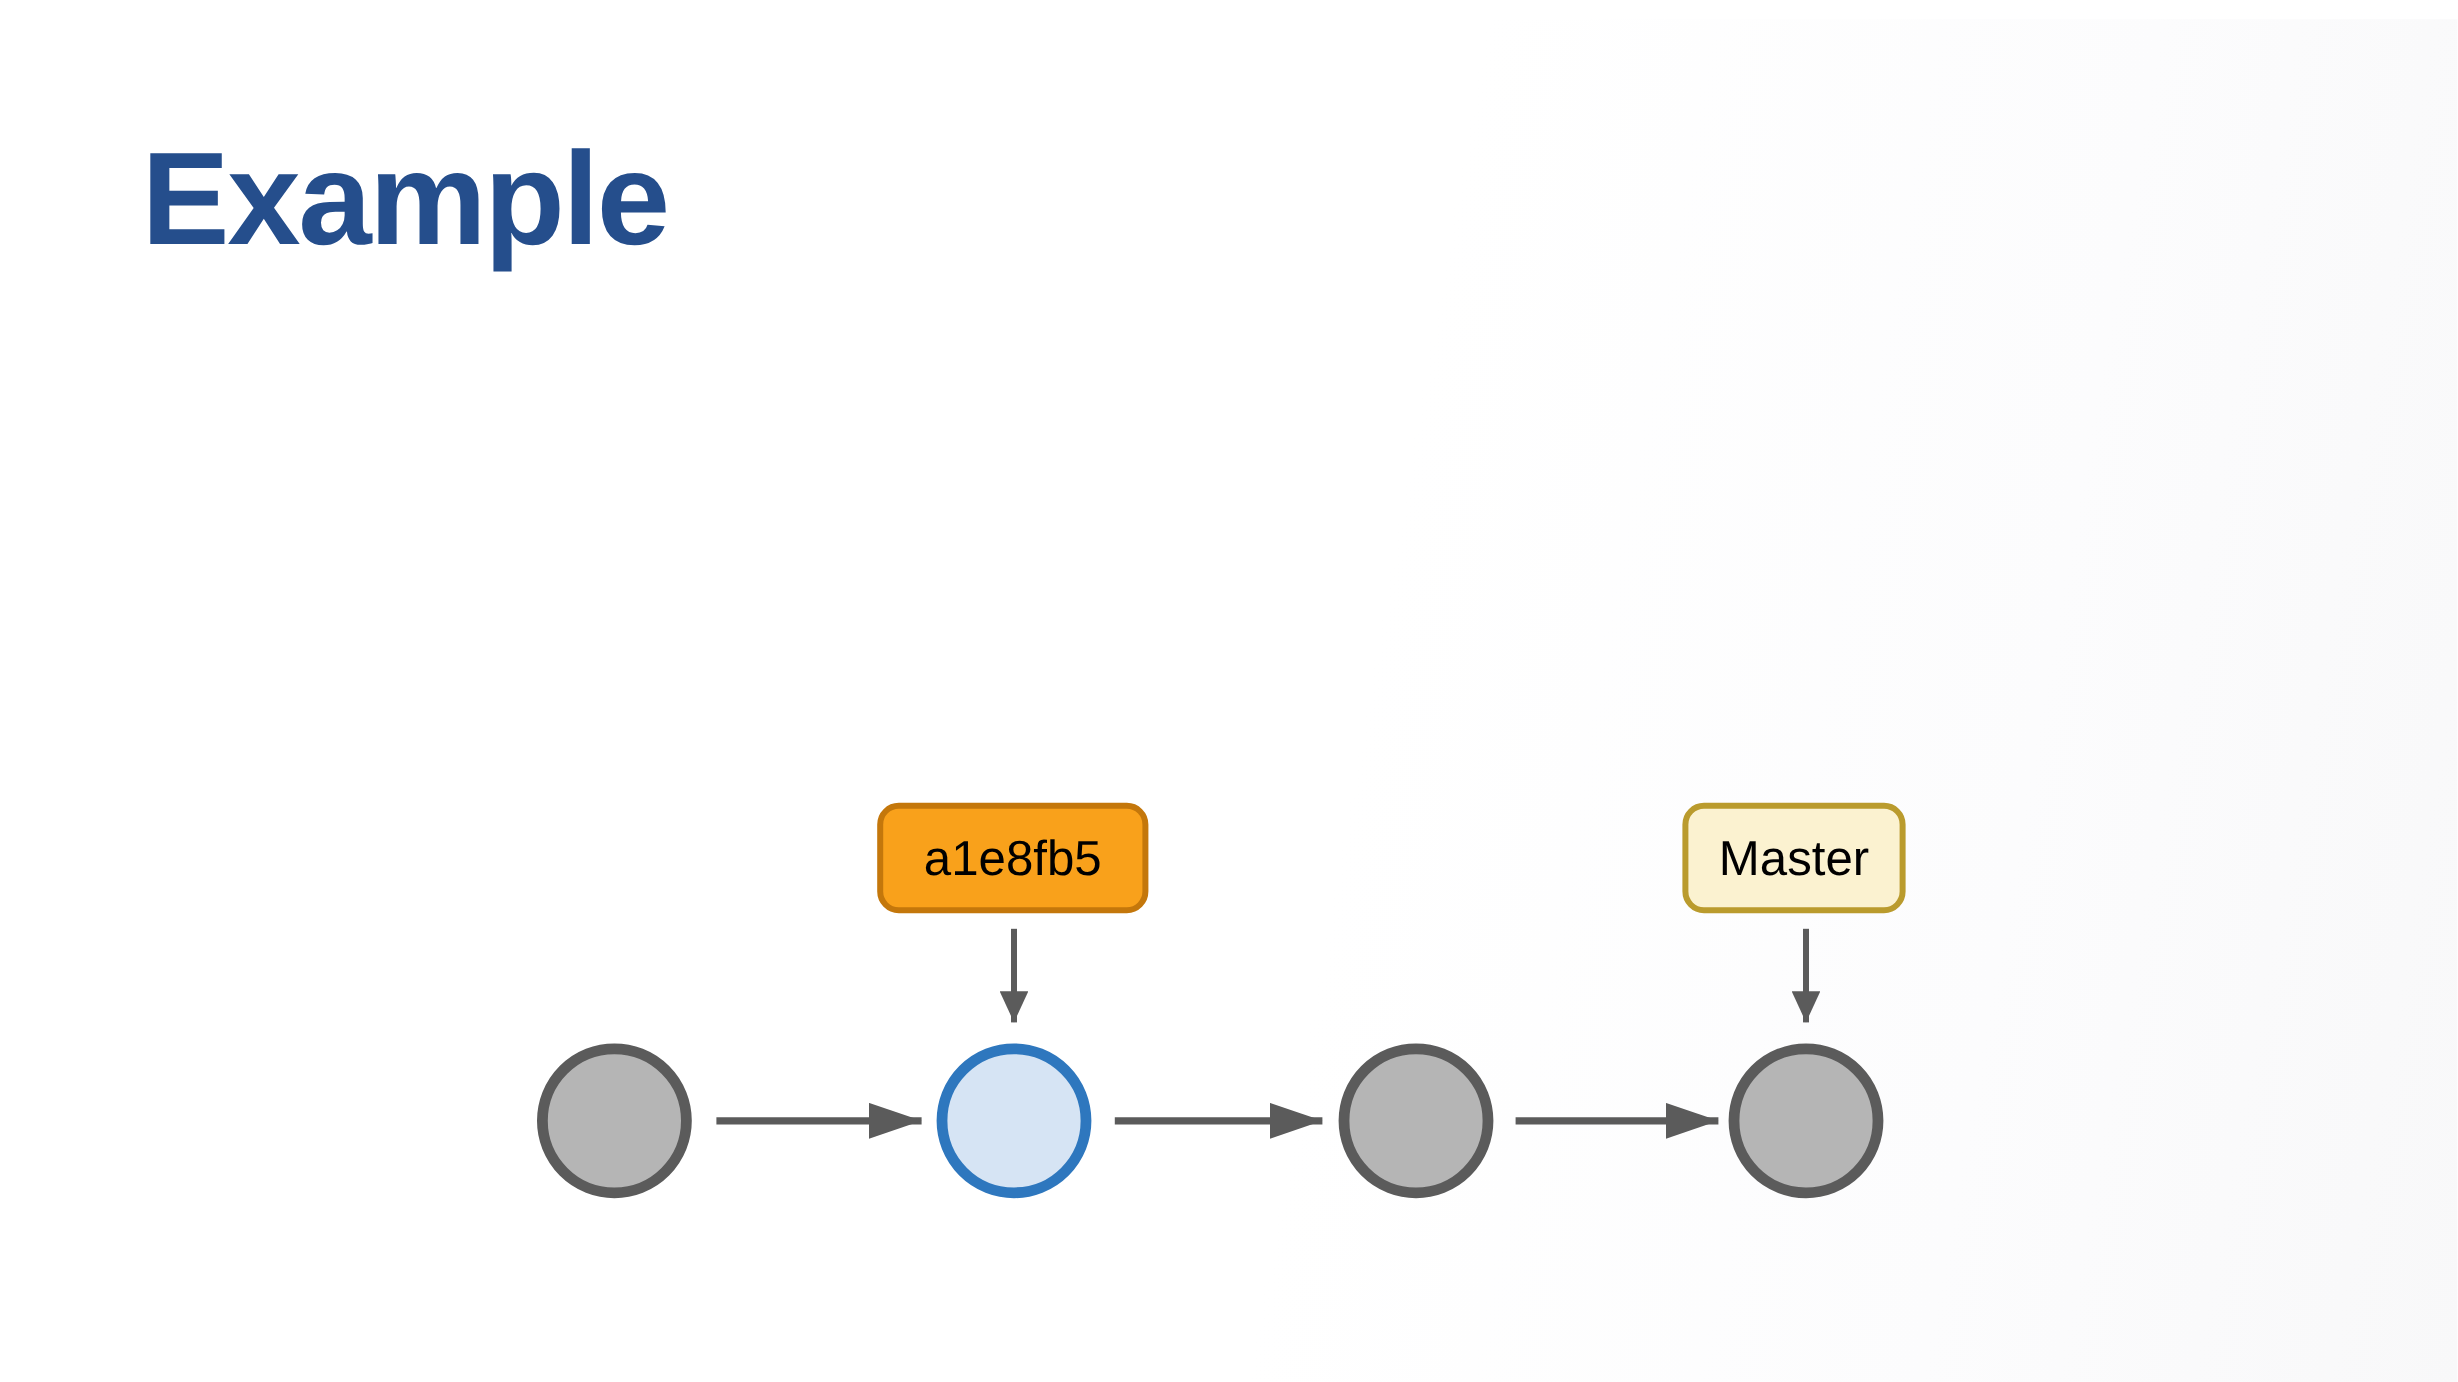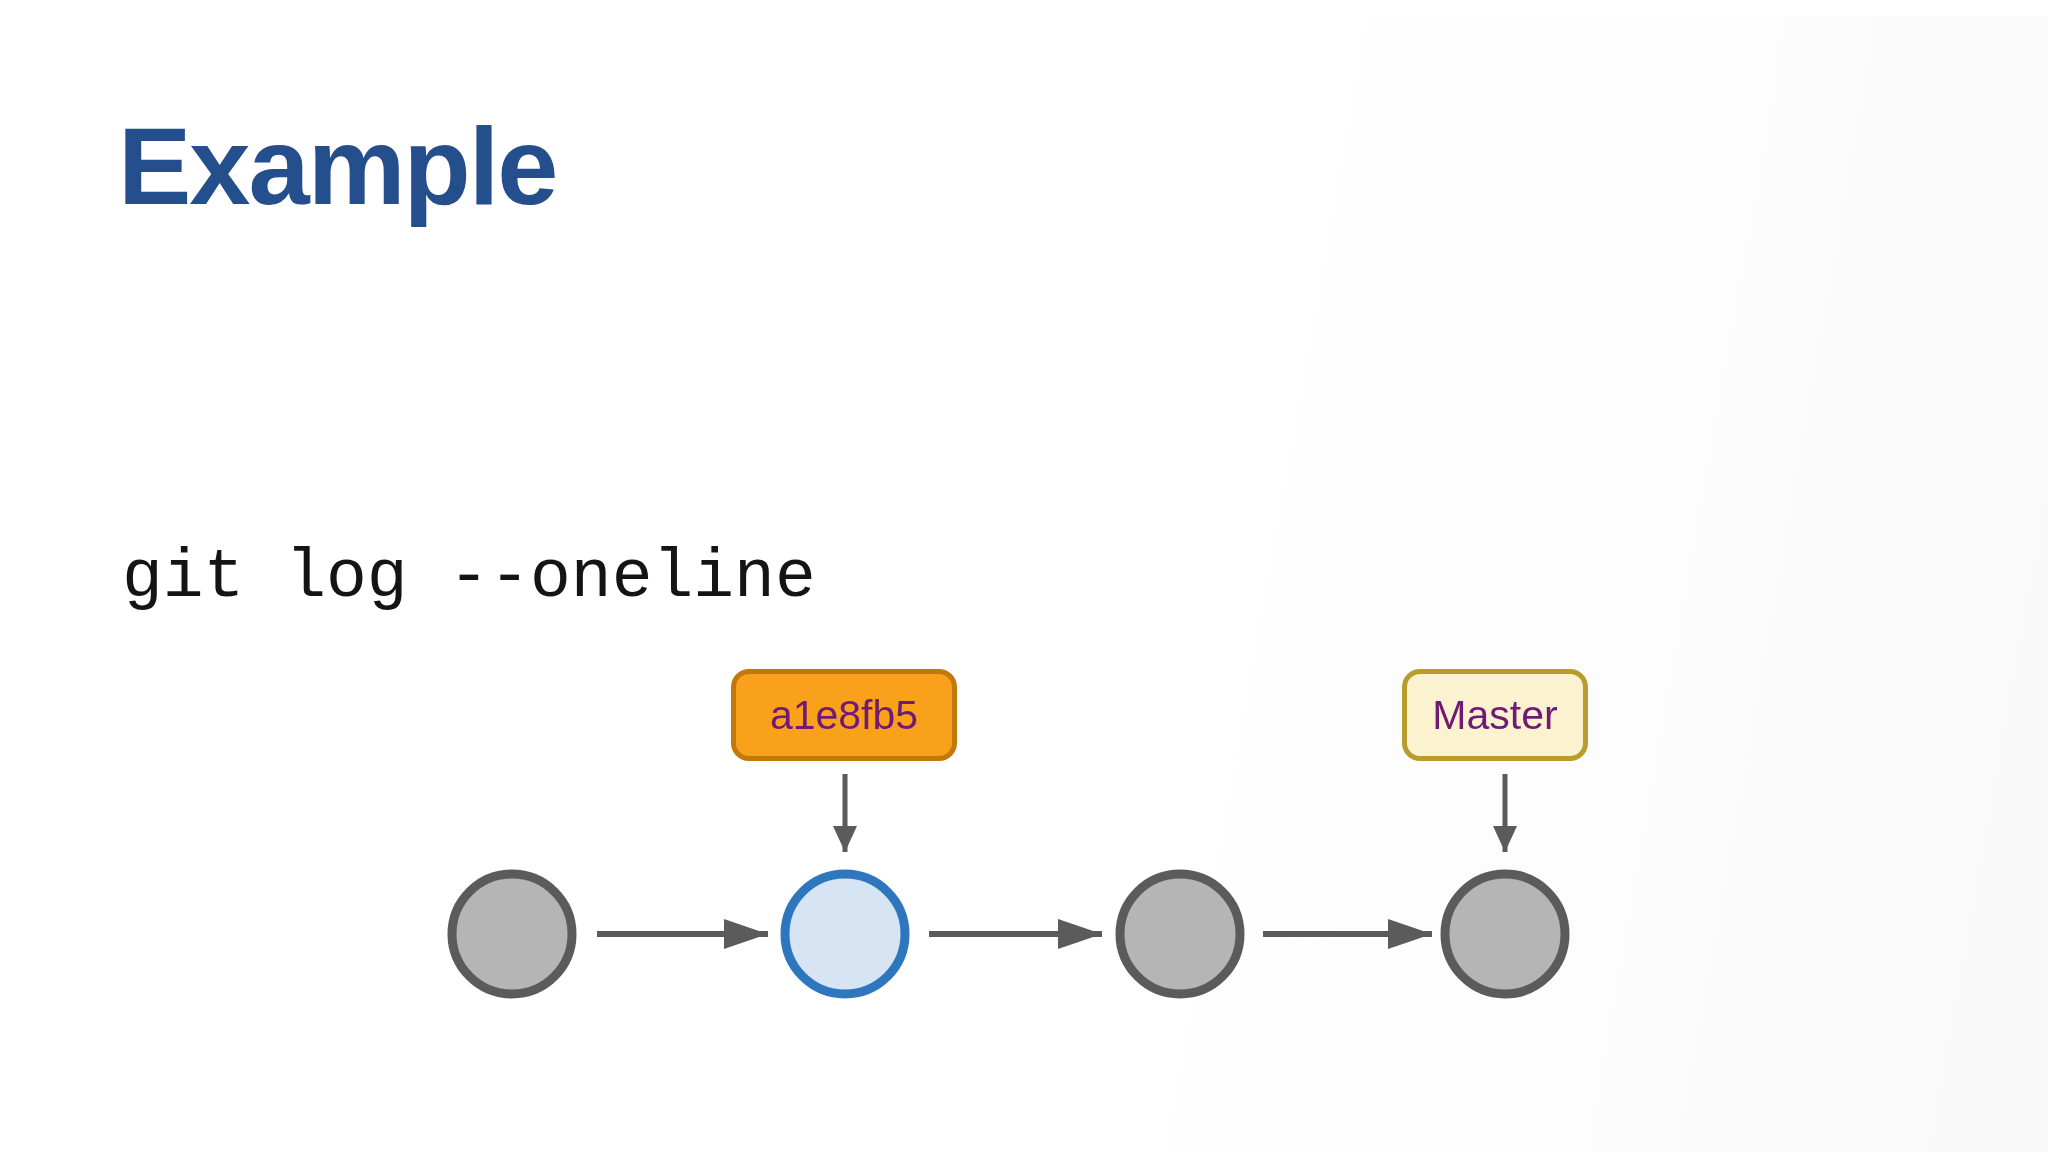"git log --oneline" div { html: <div>git log --oneline</div> -> none }
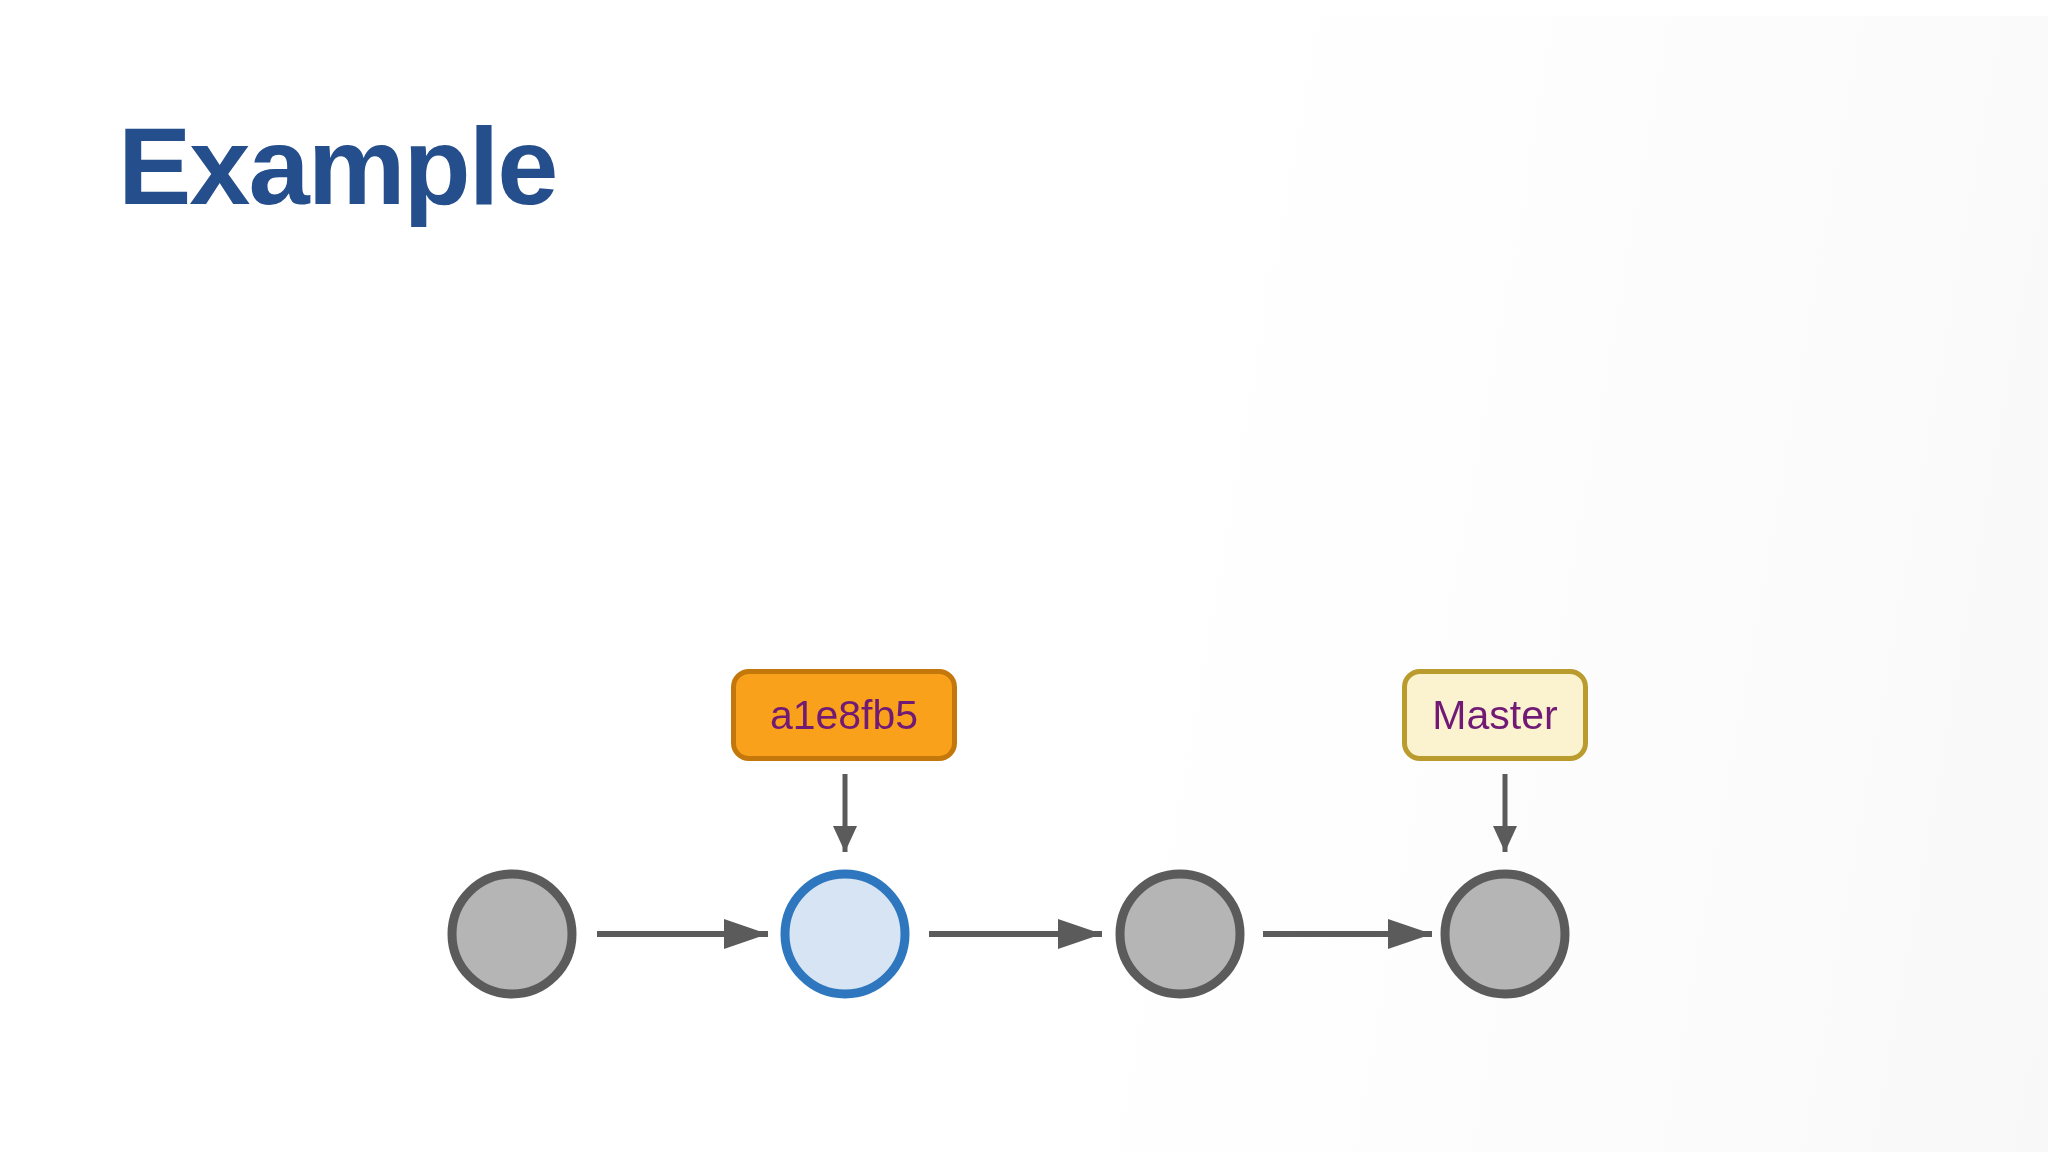"a1e8fb5" .ref-label { color: #701a75 -> #000000 }
